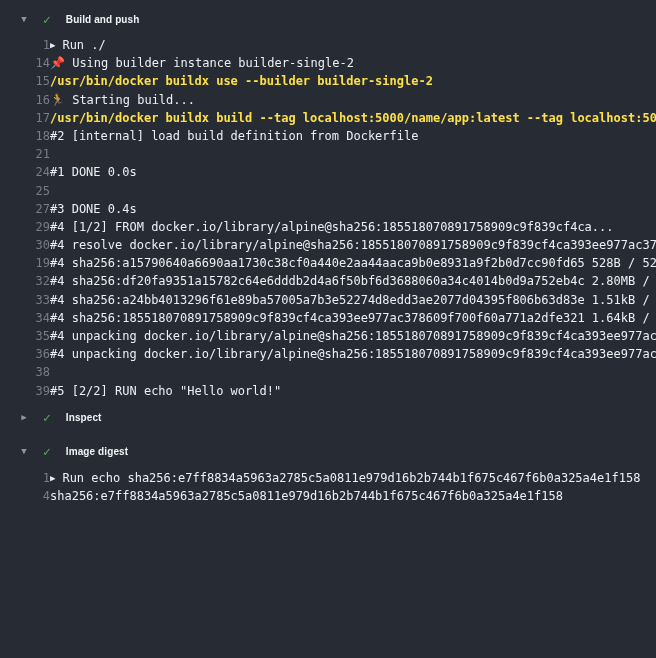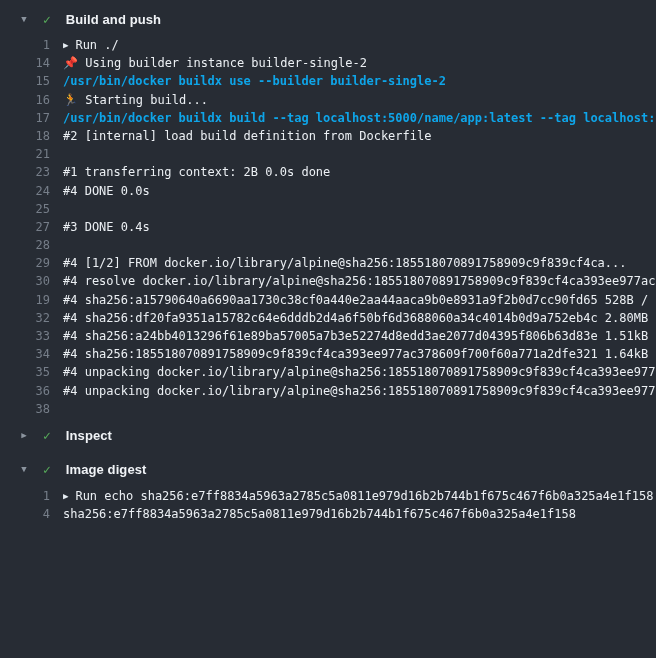"Build and push" .title { font-size: 13px -> 10px }
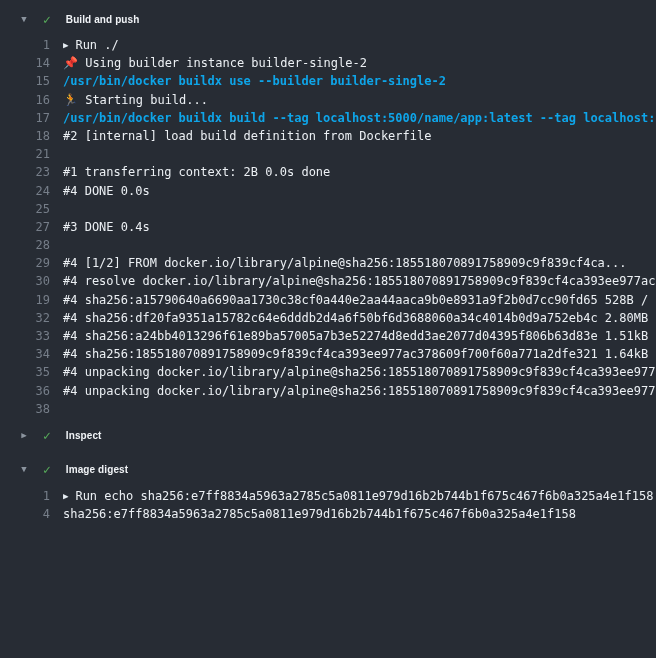"▶ Run ./" .txt { margin-left: 13px -> none }
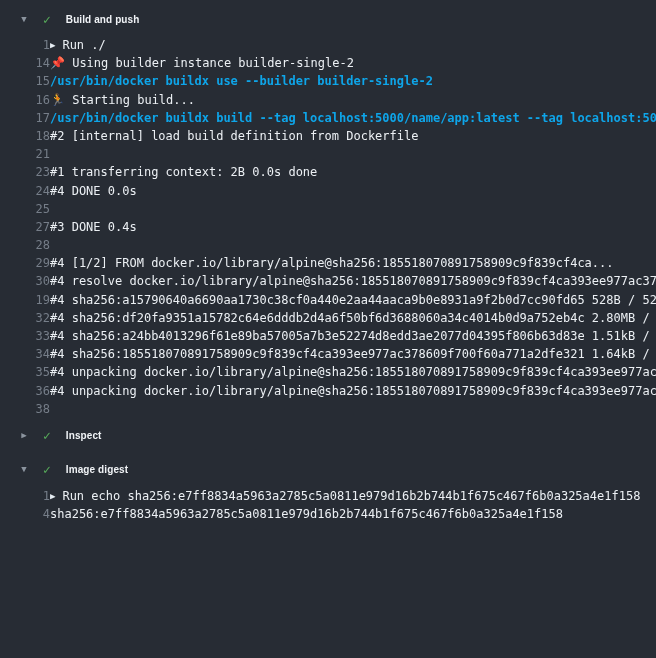"/usr/bin/docker buildx use --builder" .row.cmd .txt { color: #0ea5e9 -> #fde047 }
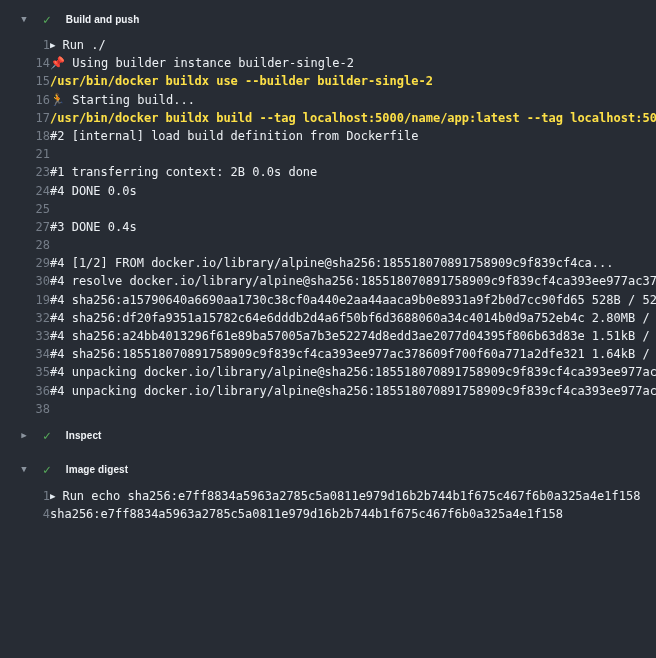"23" div.row { html: <div><span>23</span><span>#1 transferring context: 2B 0.0s done</span></div> -> none }
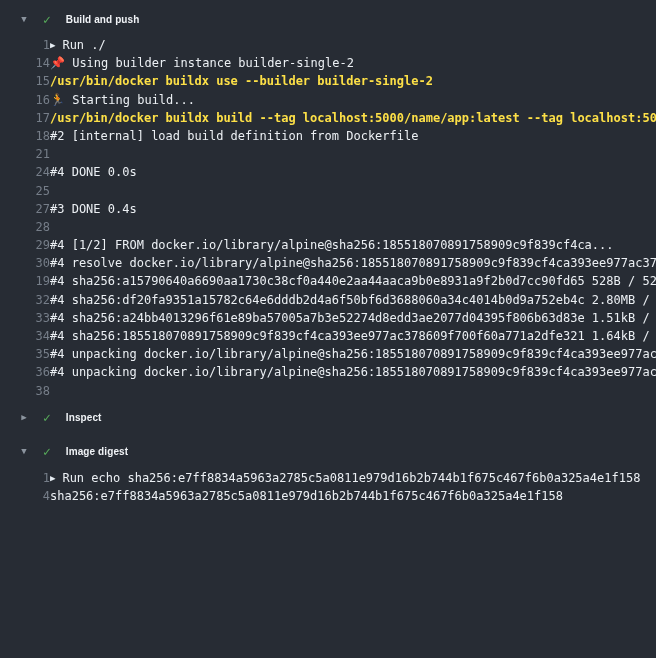"#4 DONE 0.0s" span.txt { text: 4 -> 1 }
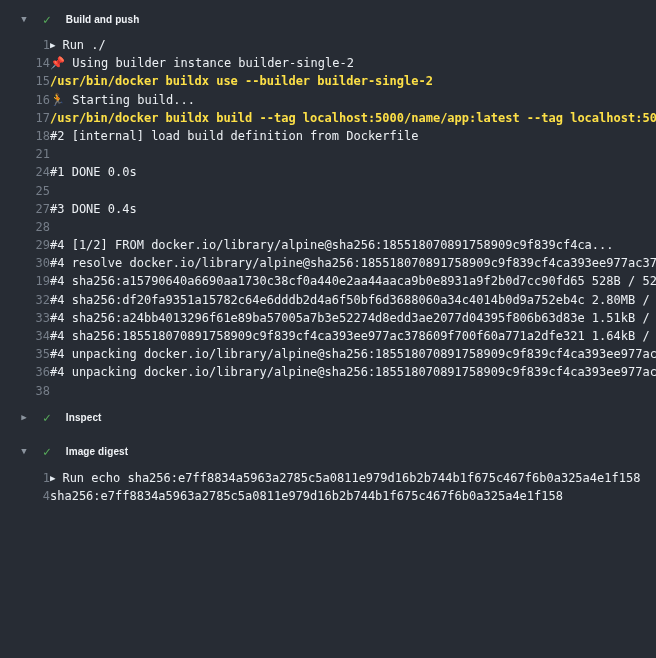"28" div.row { html: <div><span>28</span><span></span></div> -> none }
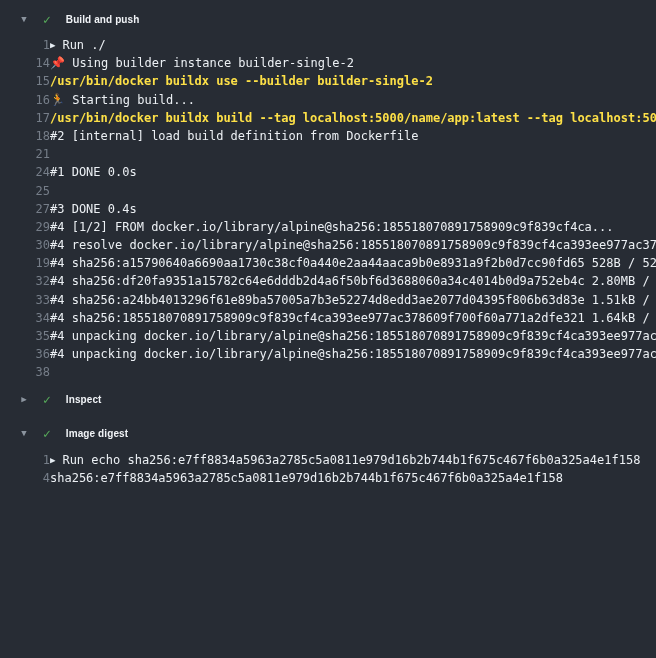"39" div.row { html: none -> <div><span>39</span><span>#5 [2/2] RUN echo "Hello world!"</span></div> }
